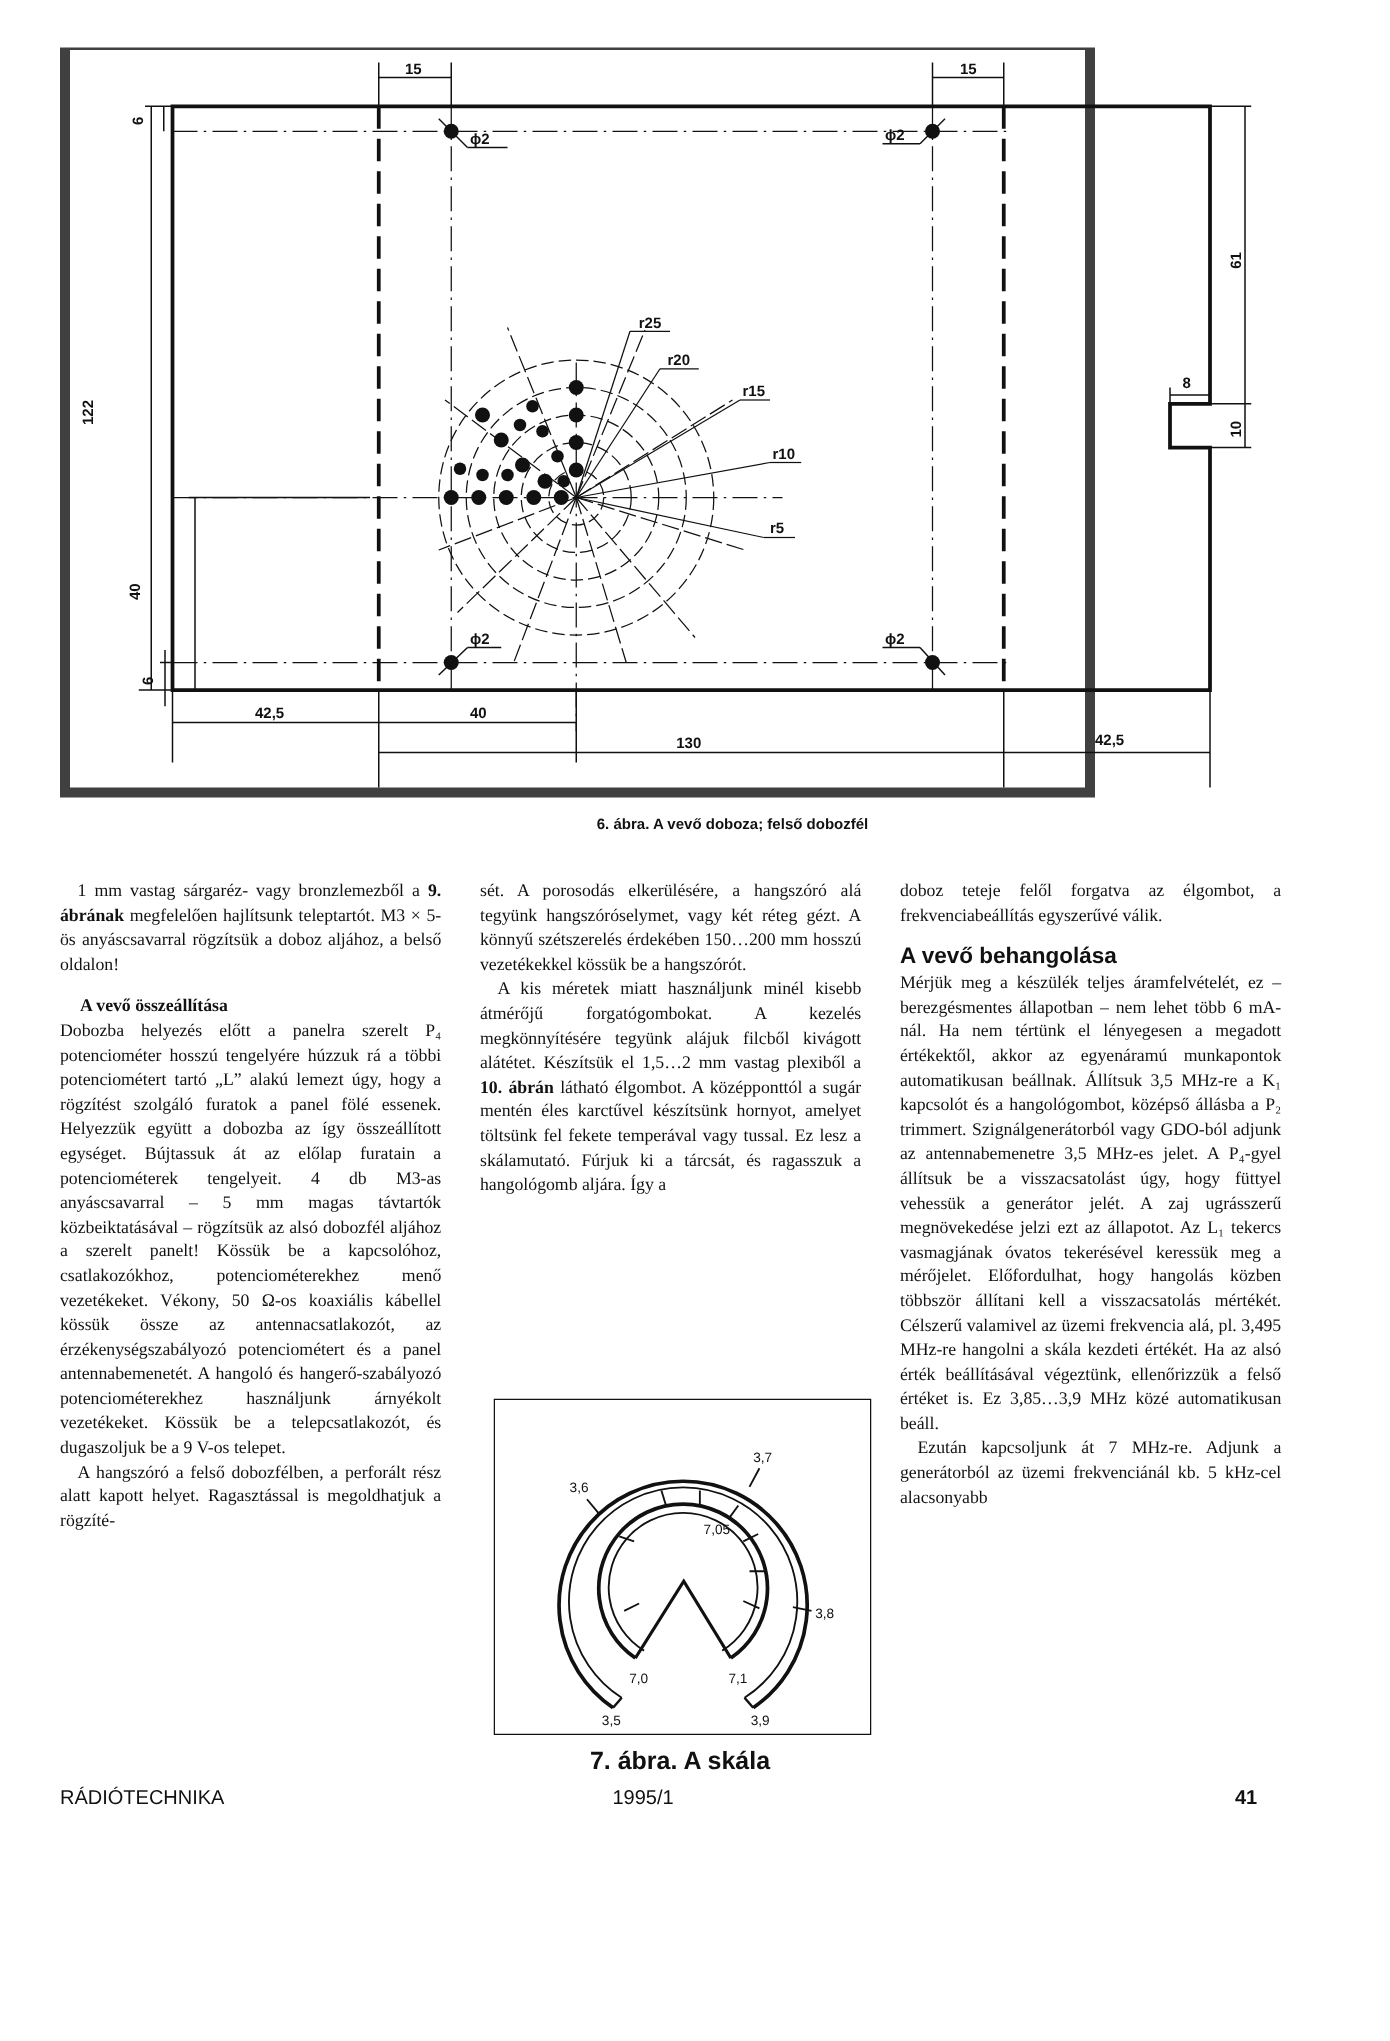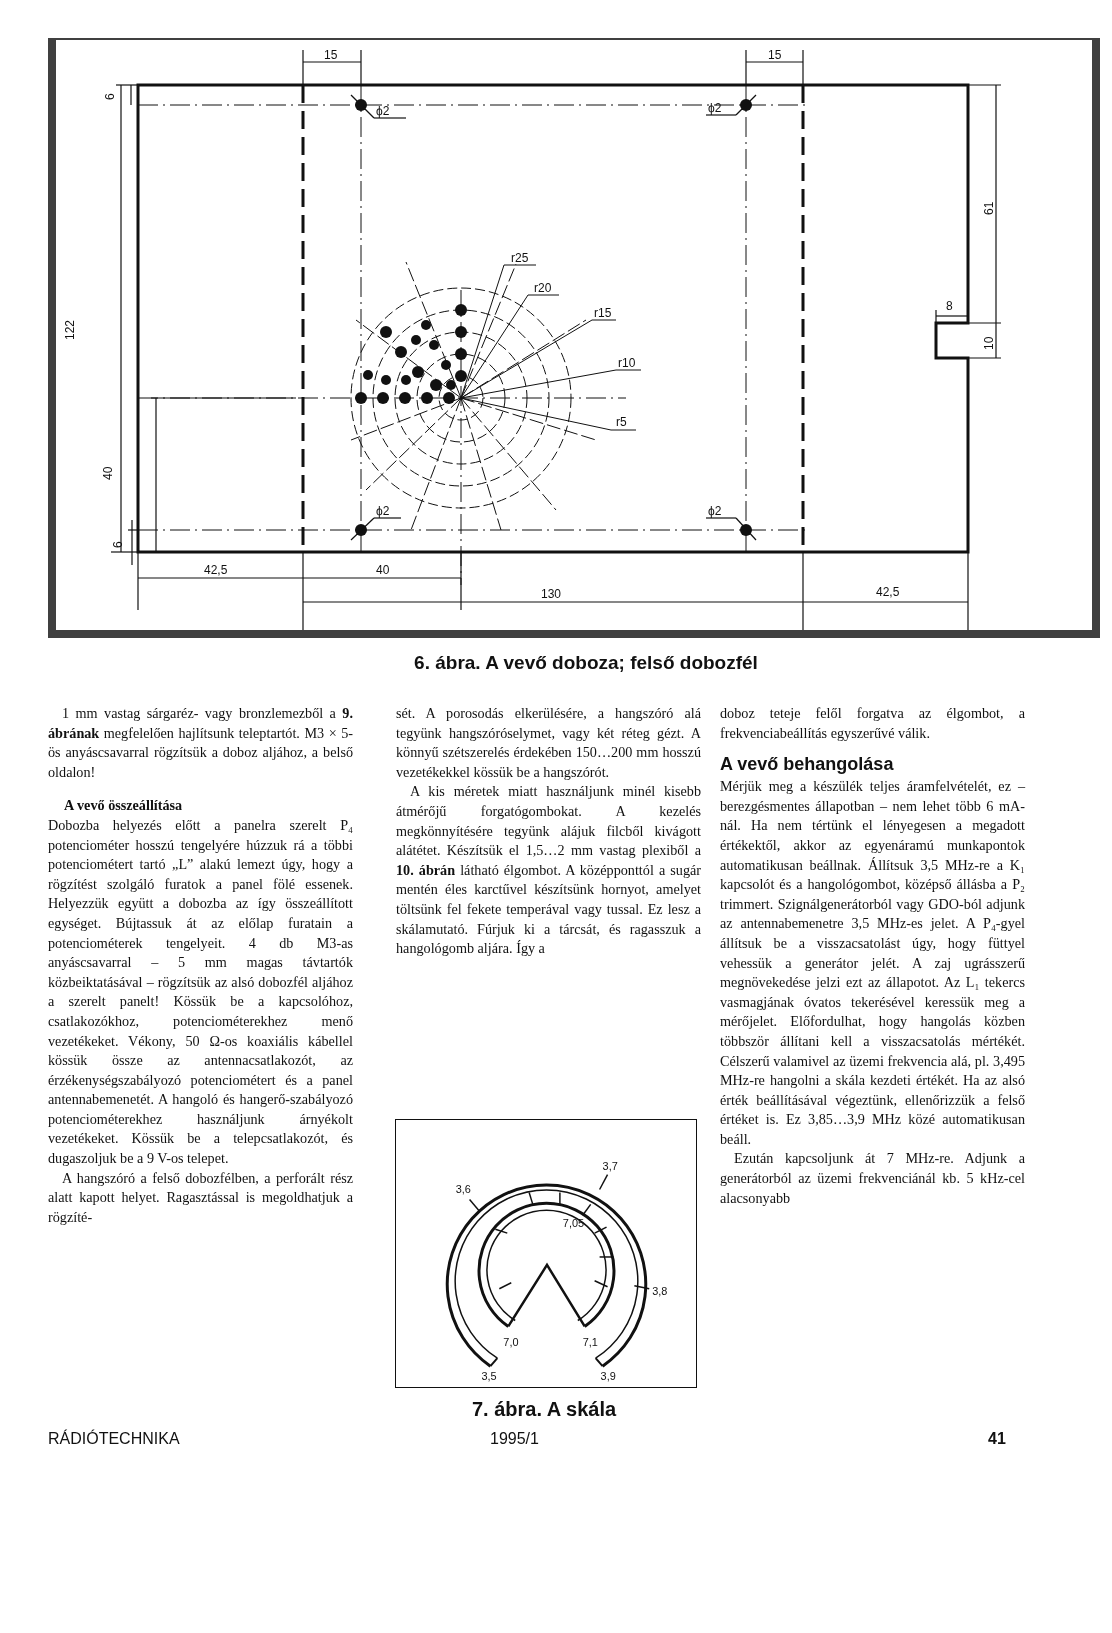"15" .fig6 { font-weight: none -> bold; width: 1052px -> 828px }
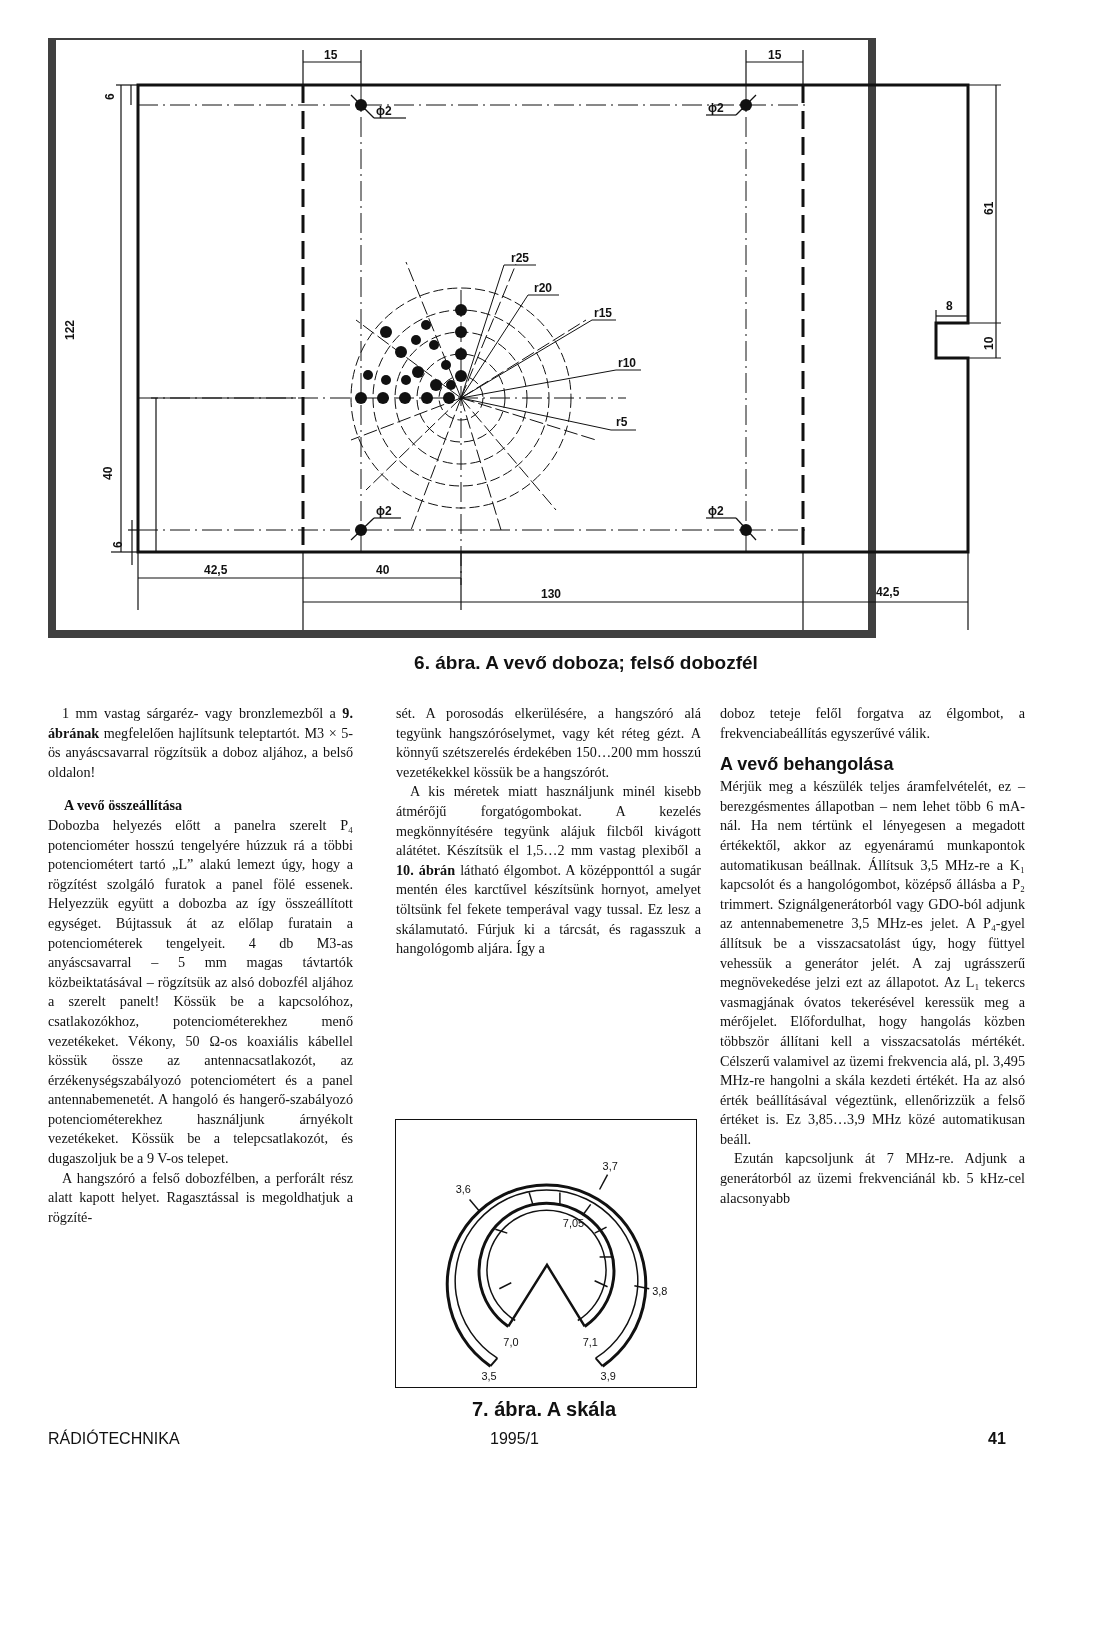"6. ábra. A vevő doboza;" .cap6 { font-size: 19px -> 12px }
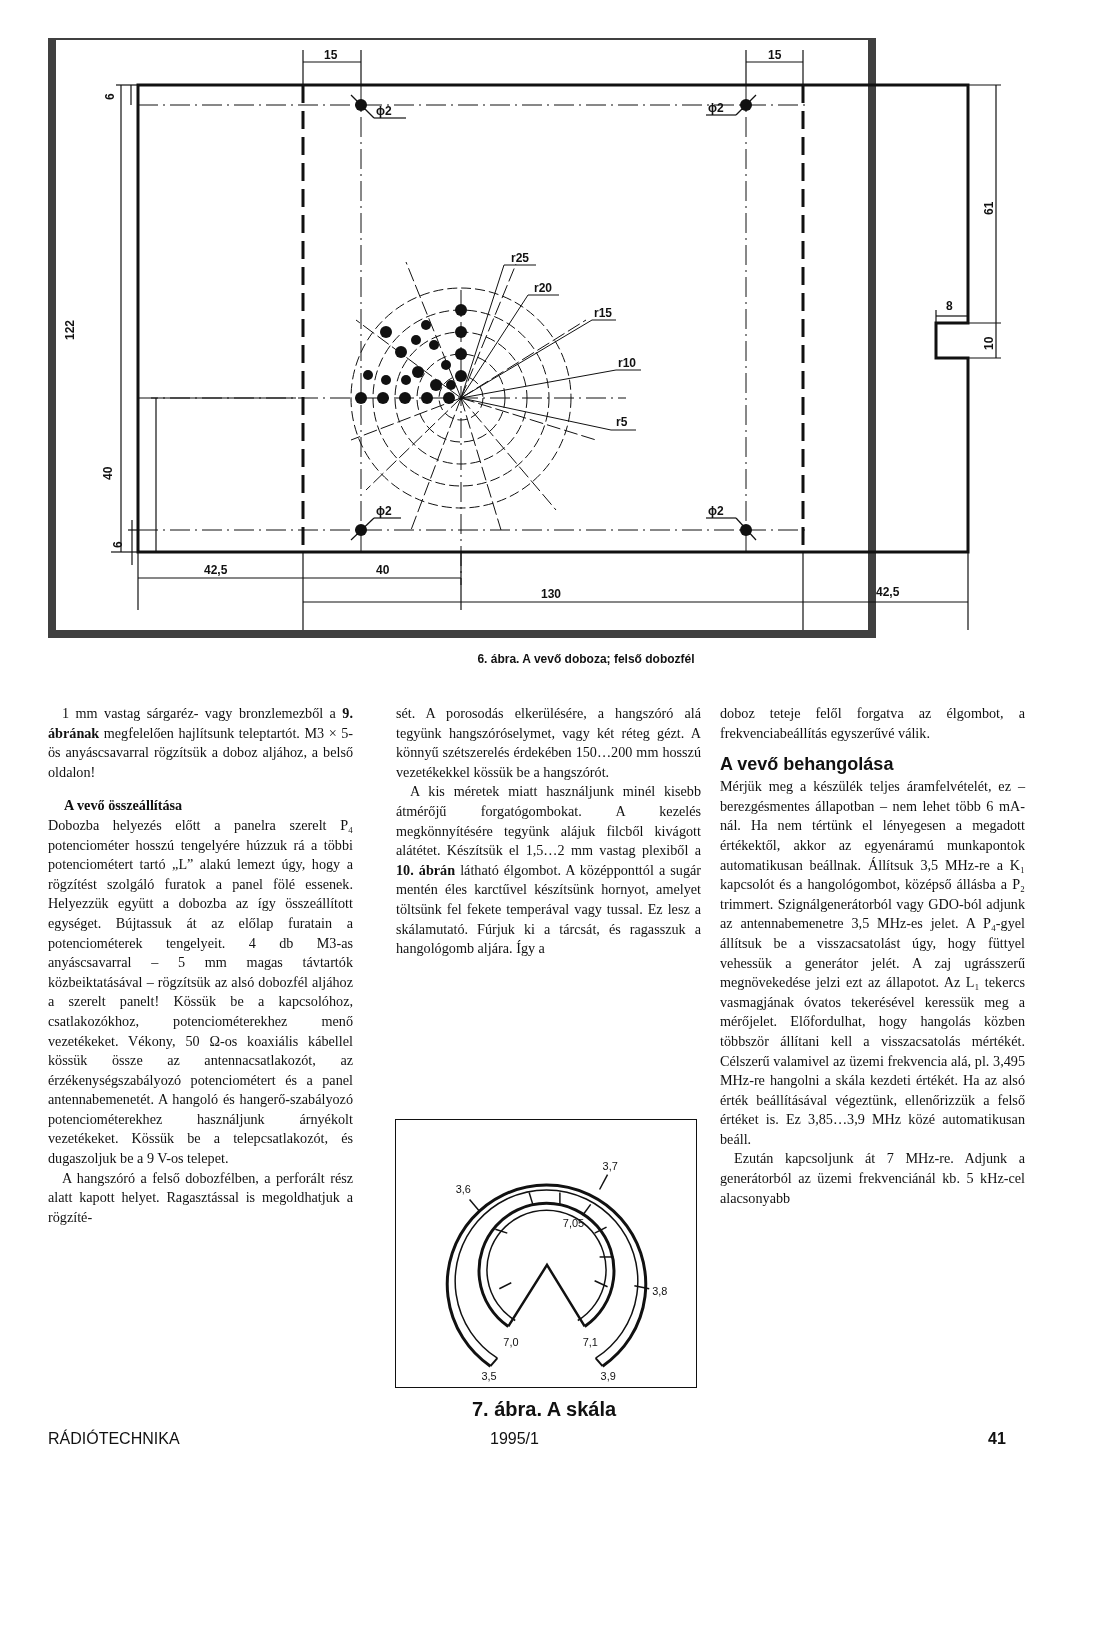"sét. A porosodás elkerülésére, a" .col2 { margin-left: 12px -> none }
